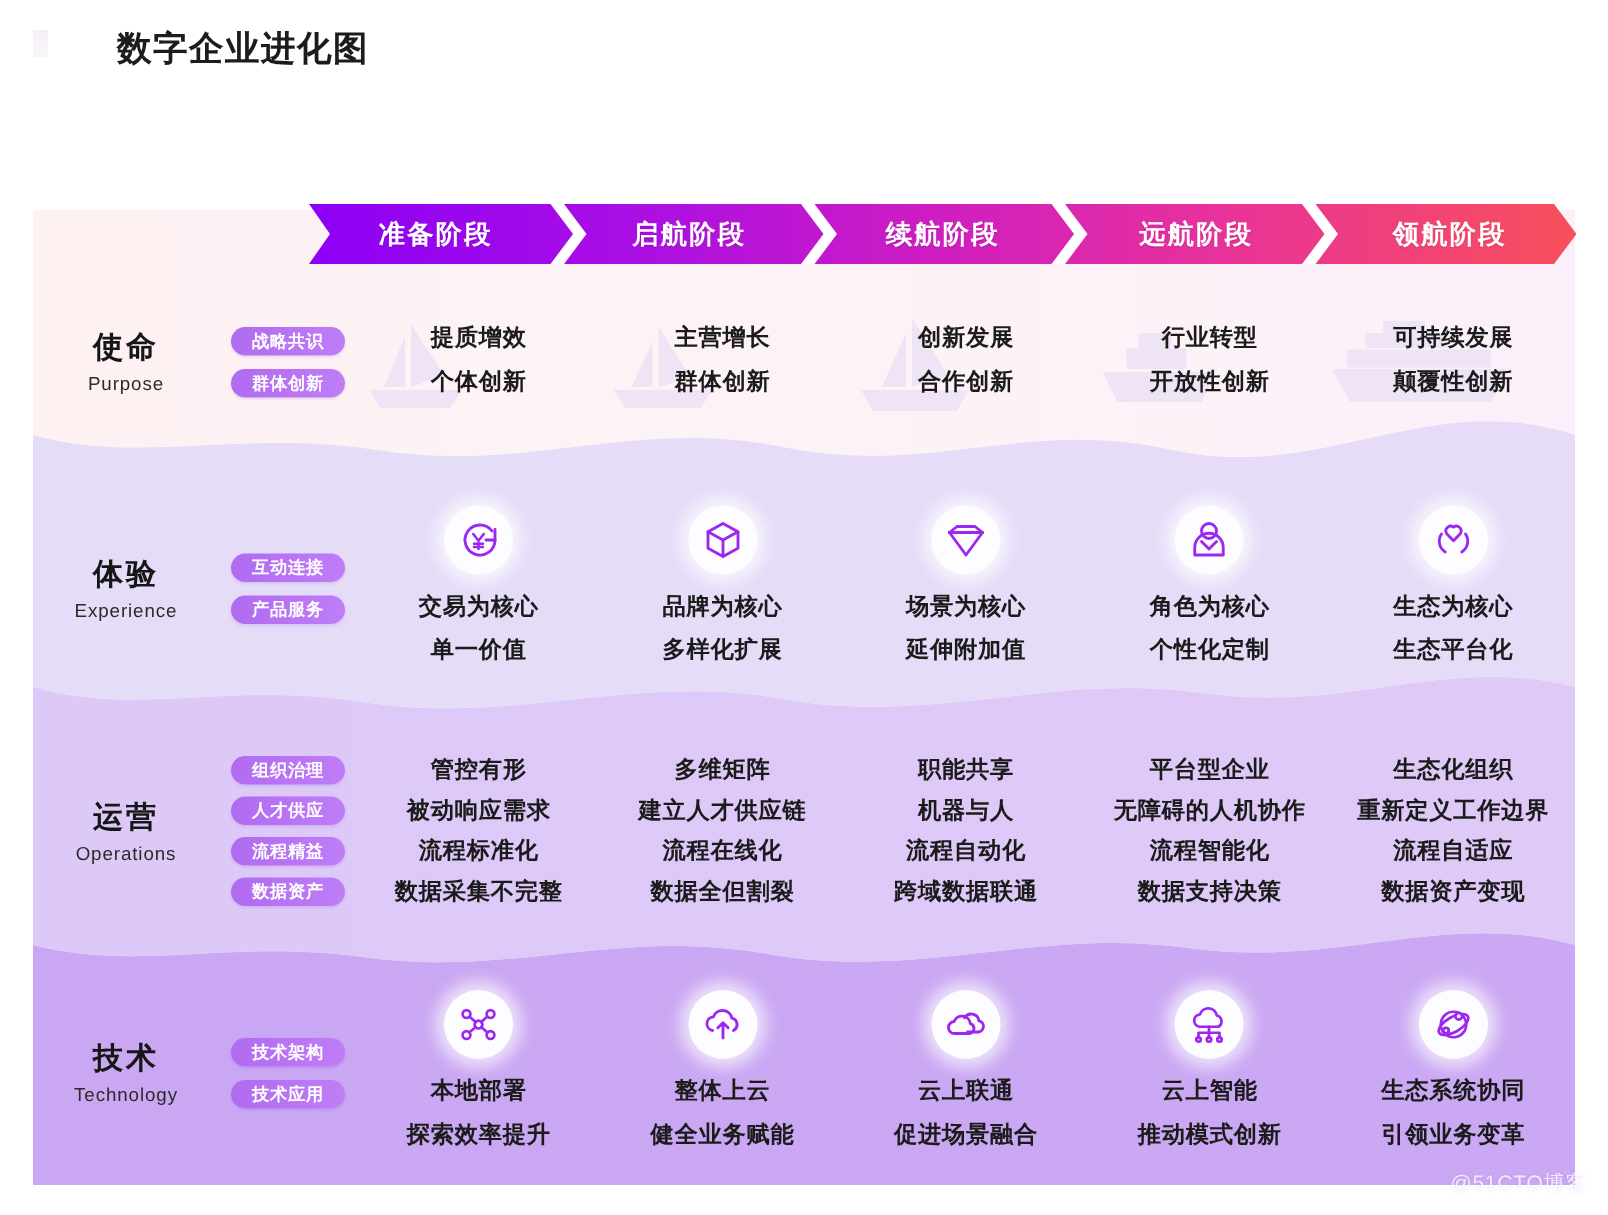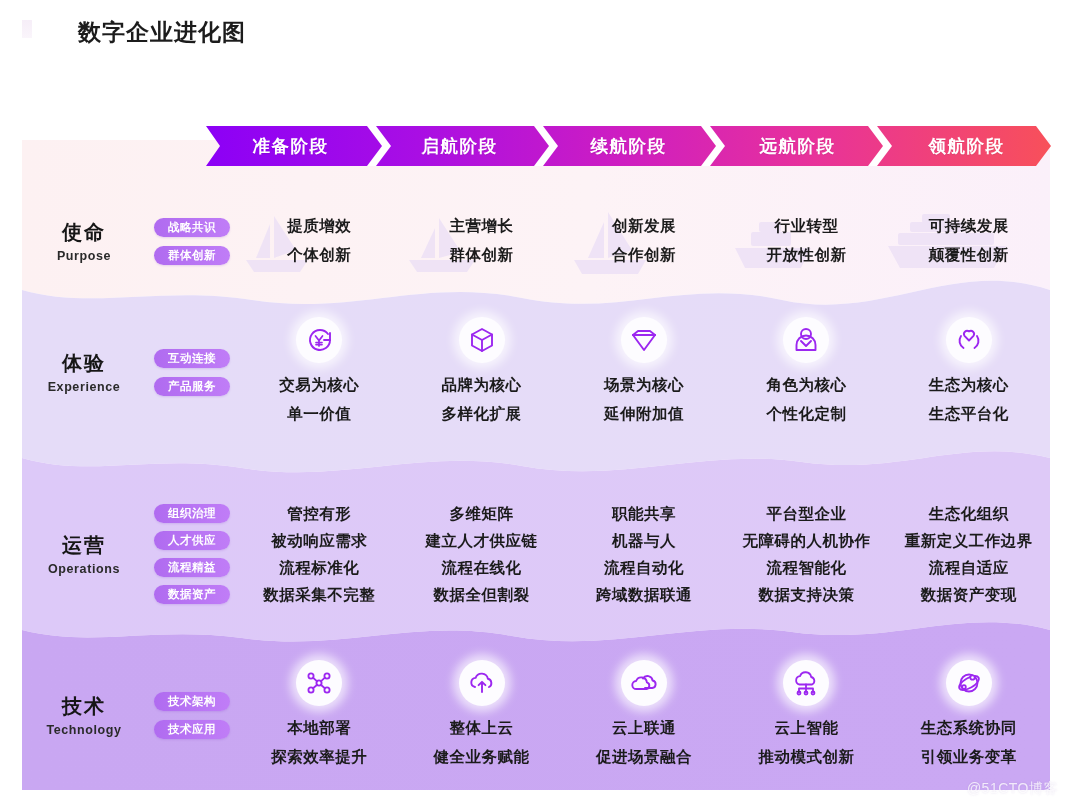"准备阶段" .stagebar { top: 126px -> 136px }
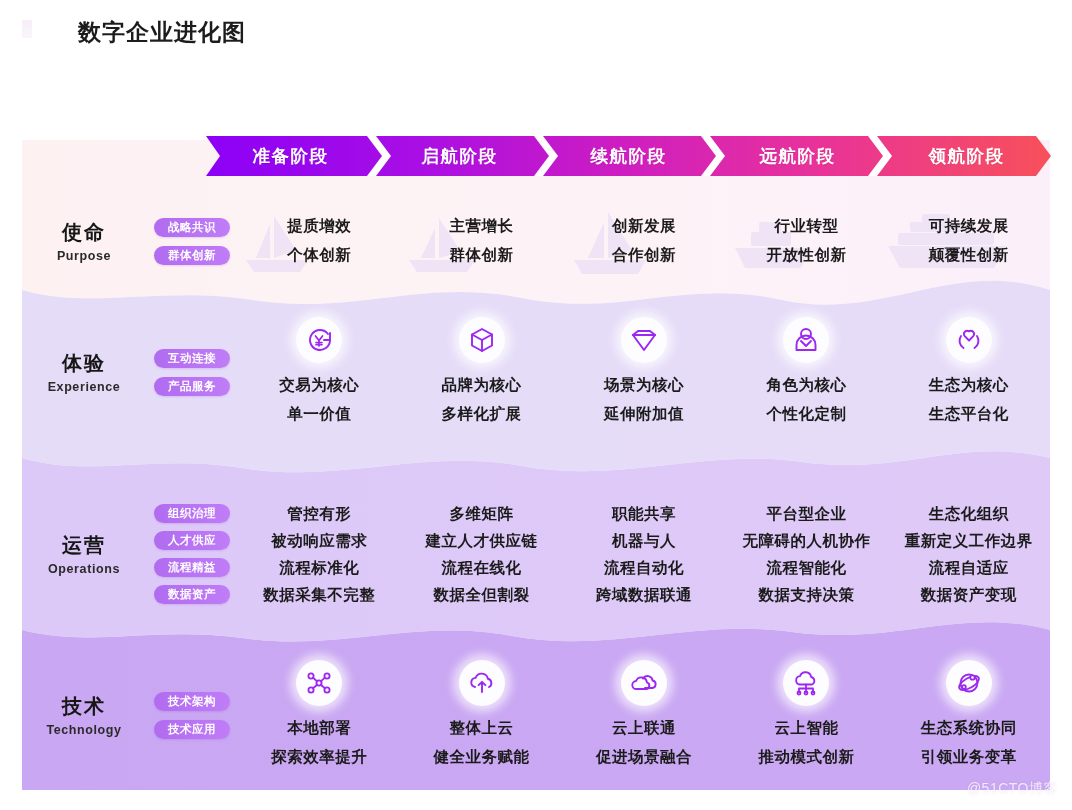"Purpose" .rowhead .en { font-weight: bold -> normal }
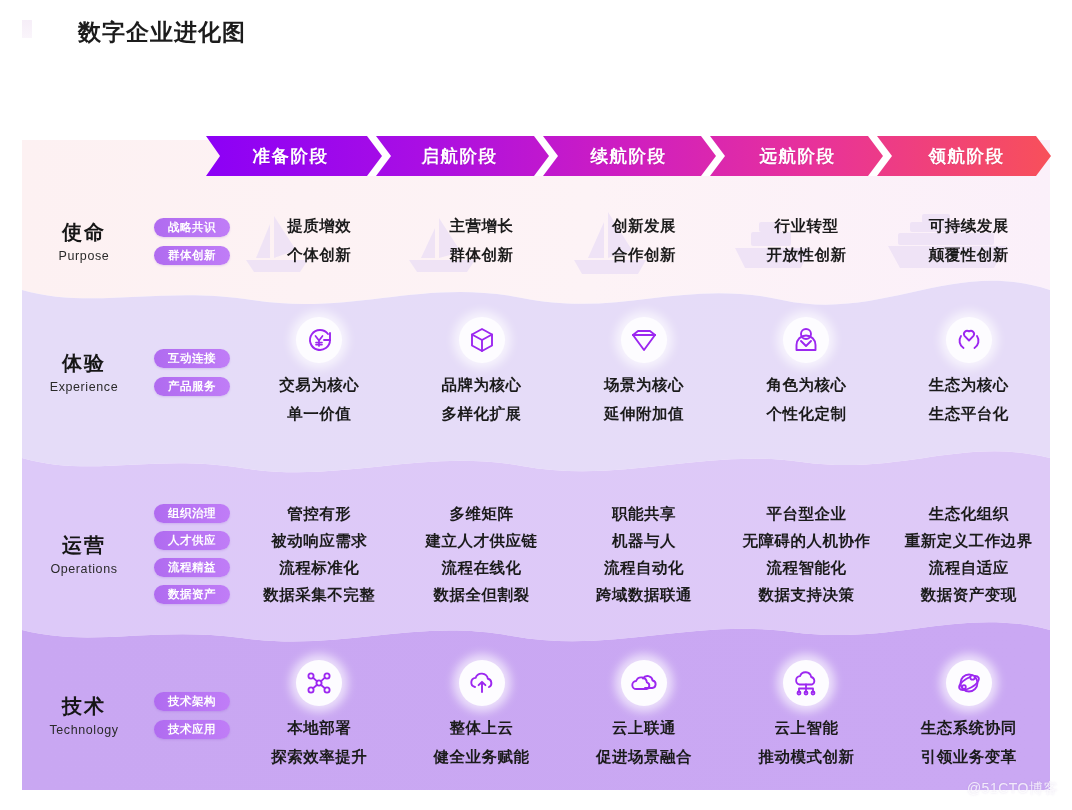"体验" #row-experience { top: 288px -> 308px }
